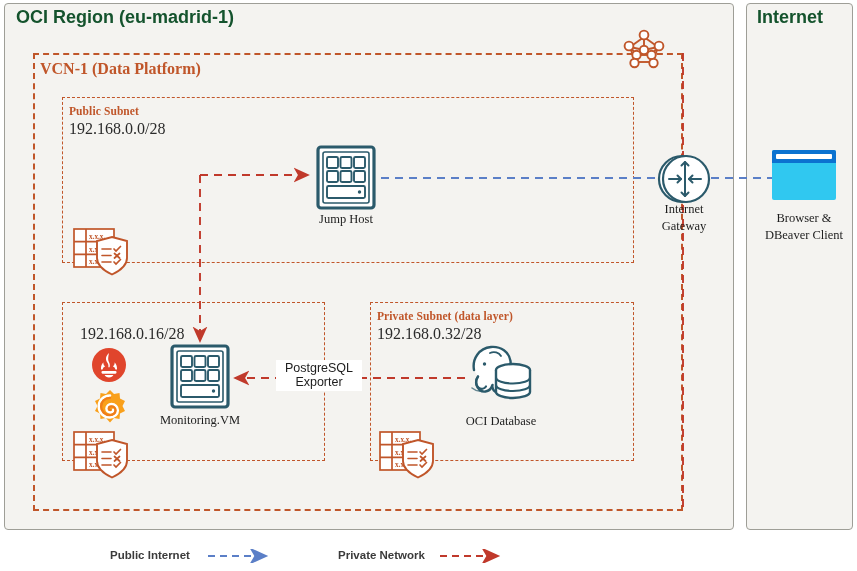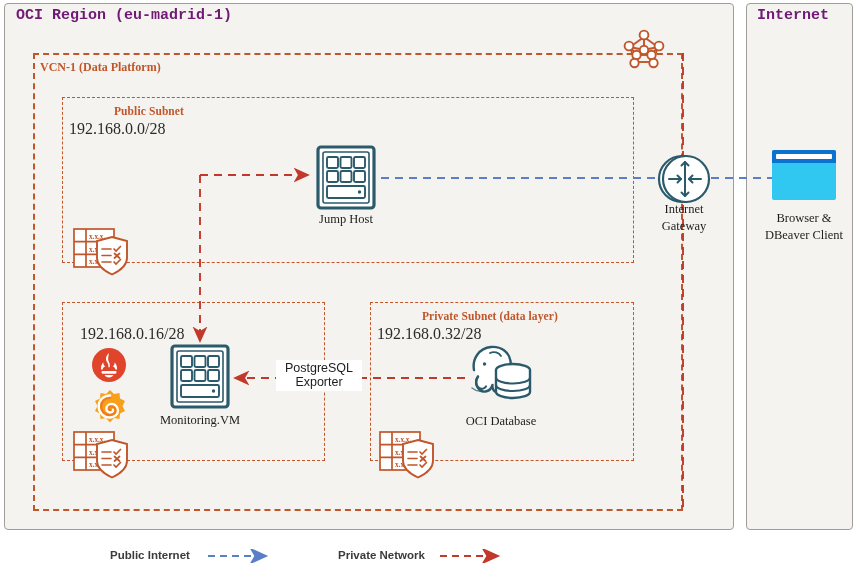"OCI Region (eu-madrid-1)" .region-title { color: #701a75 -> #14532d; font-family: Liberation Mono, monospace -> Liberation Sans, sans-serif; font-size: 15px -> 18px }
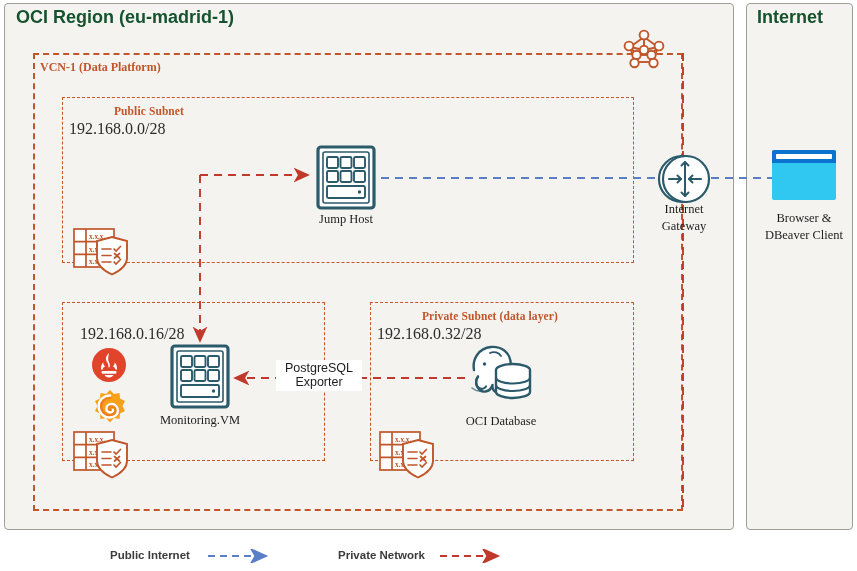"VCN-1 (Data Platform)" .vcn-label { font-size: 12px -> 16px }
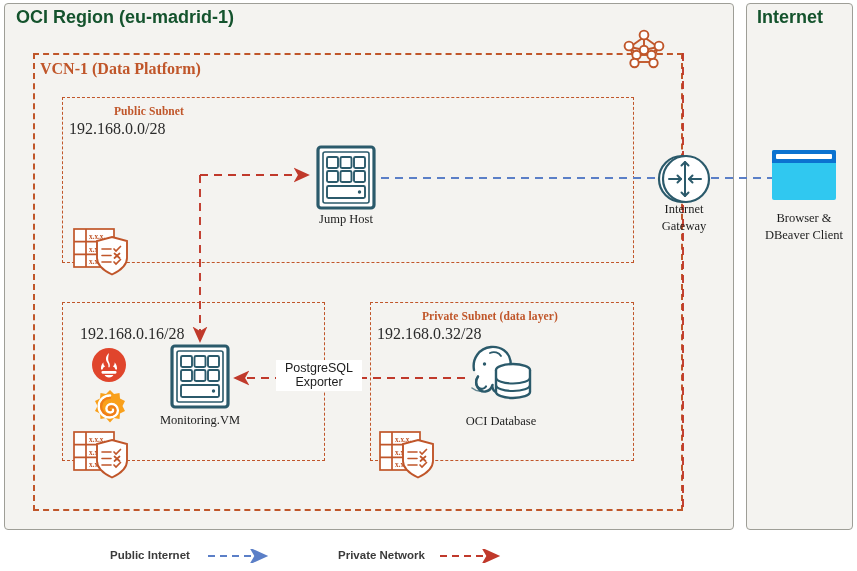"Public Subnet" .subnet-title { margin-left: 45px -> none }
